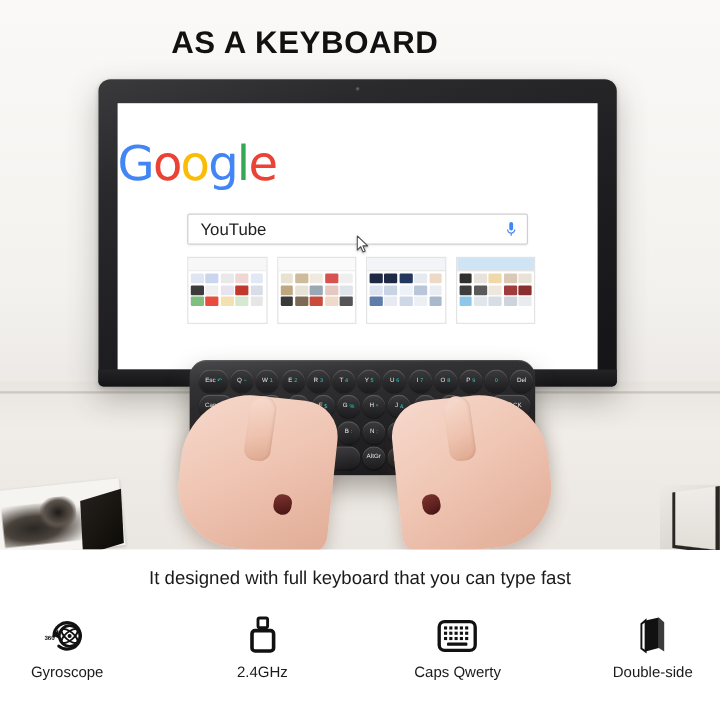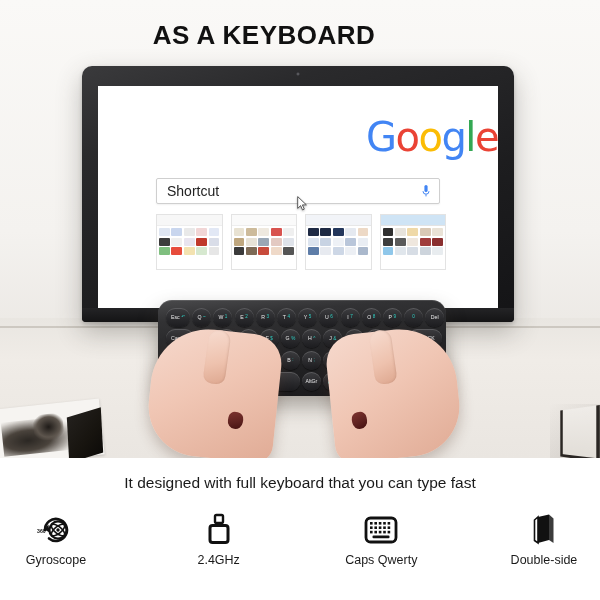"AS A KEYBOARD" .hero-title { left: 18px -> 8px }
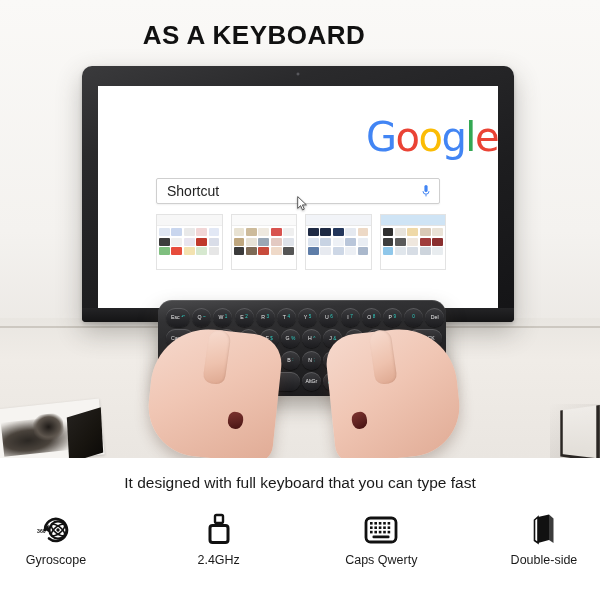"Google" .g-logo { text-align: right -> left }
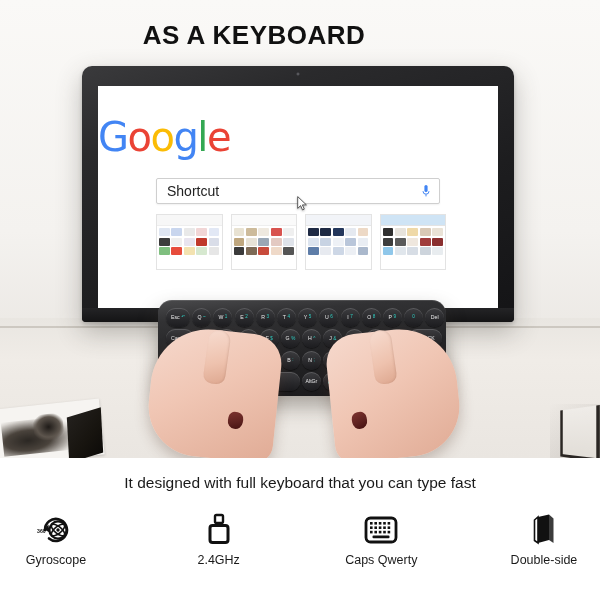"Shortcut" div.search-text { text: Shortcut -> YouTube }
